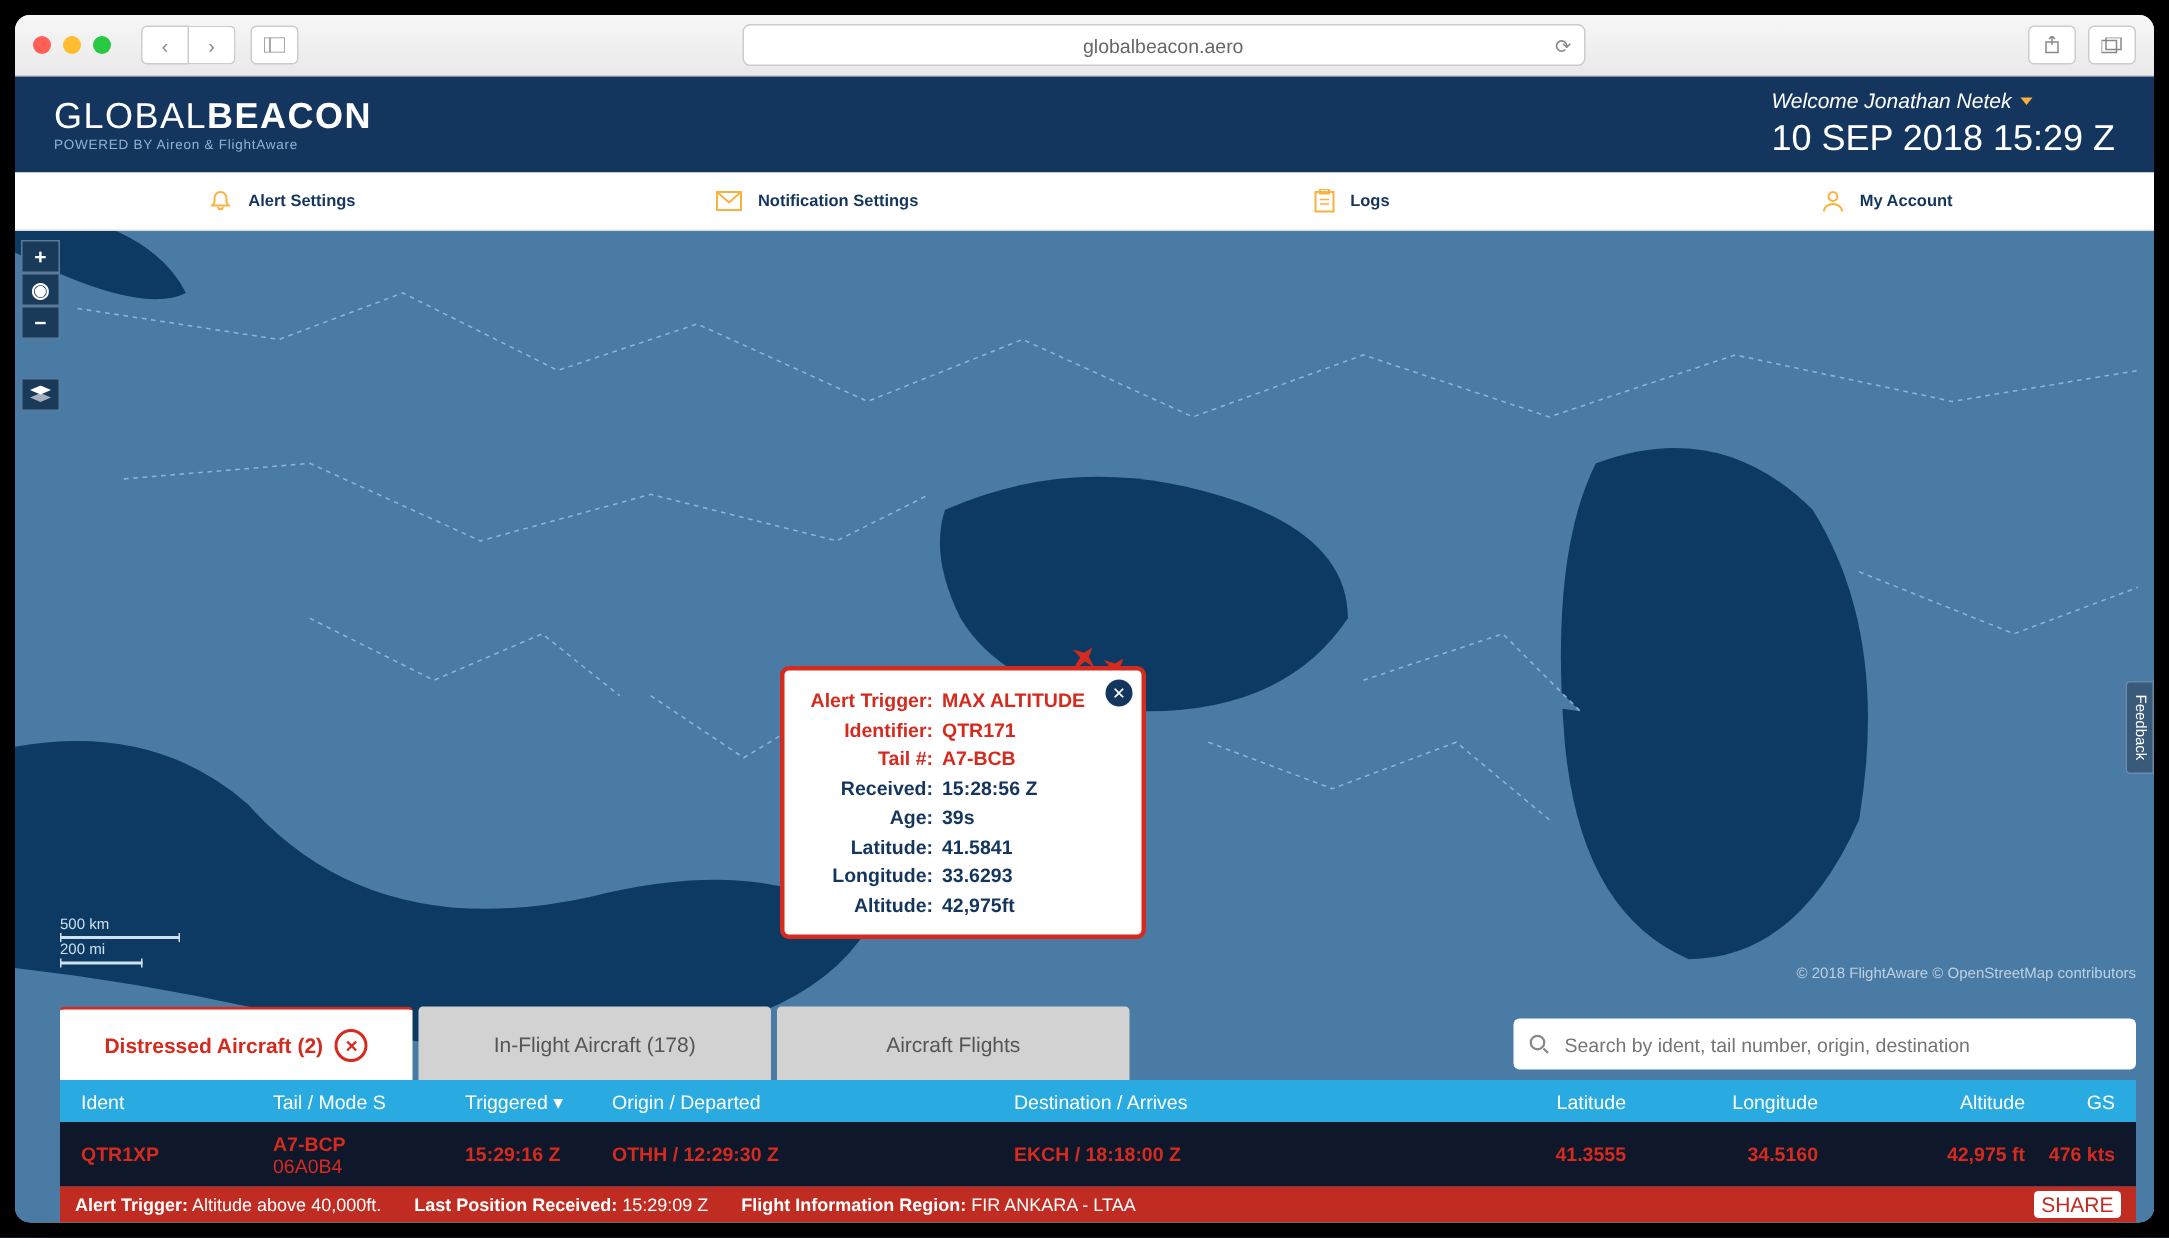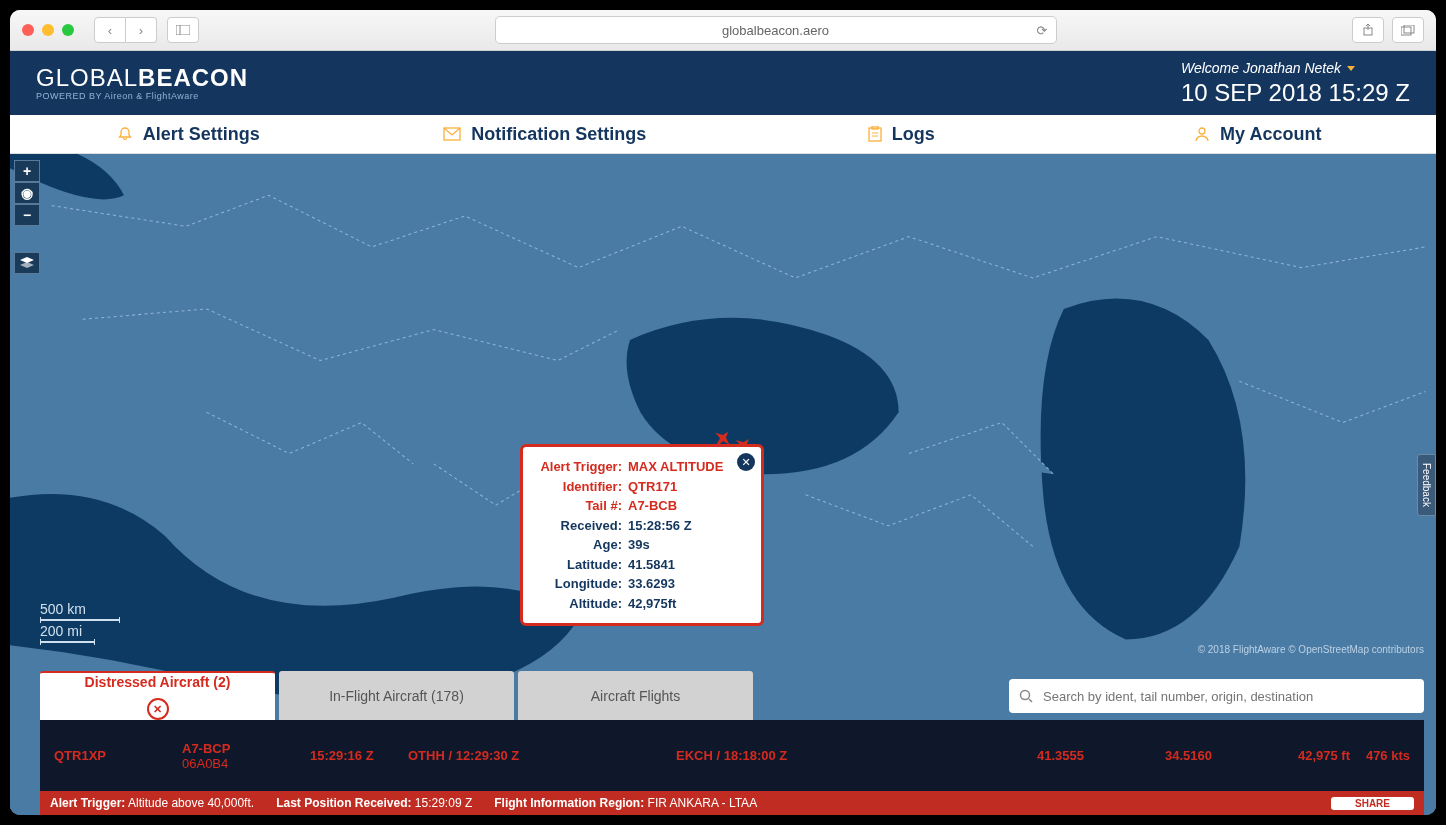"Alert Settings" .nav-item { font-size: 18px -> 11px }
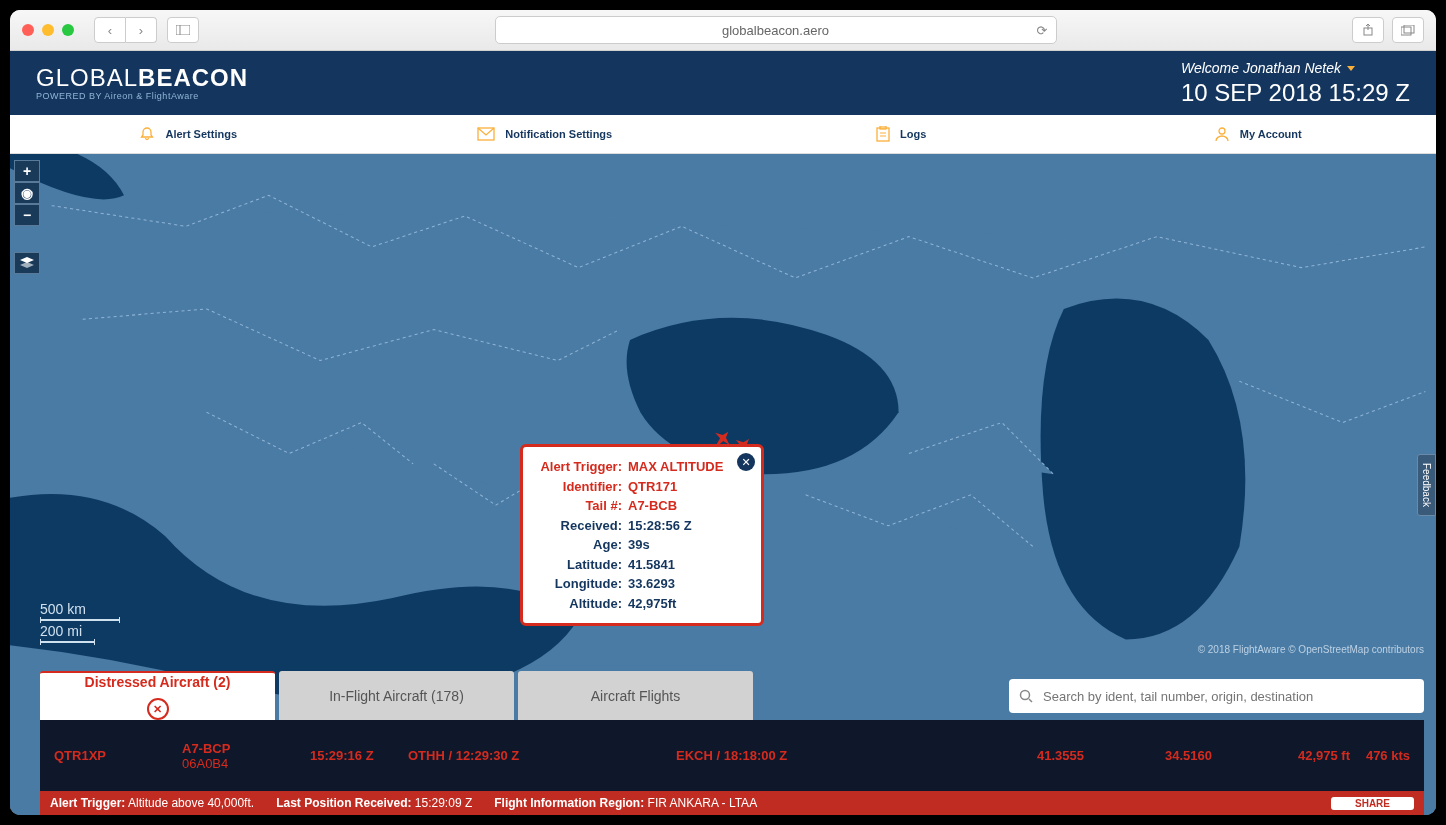"500 km" .scale { font-size: 14px -> 10px }
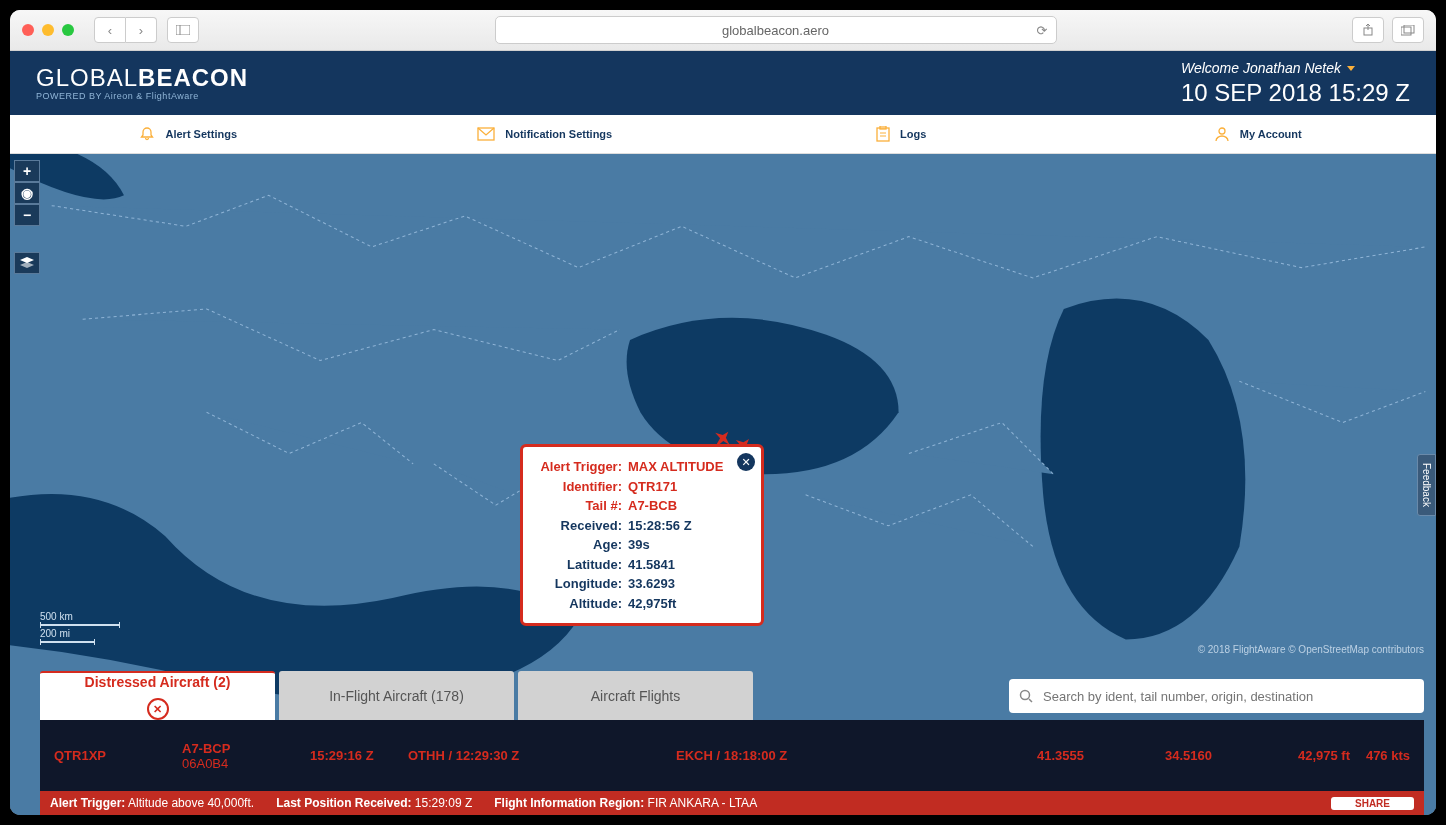"Distressed Aircraft (2)" .tab { flex-direction: column -> none }
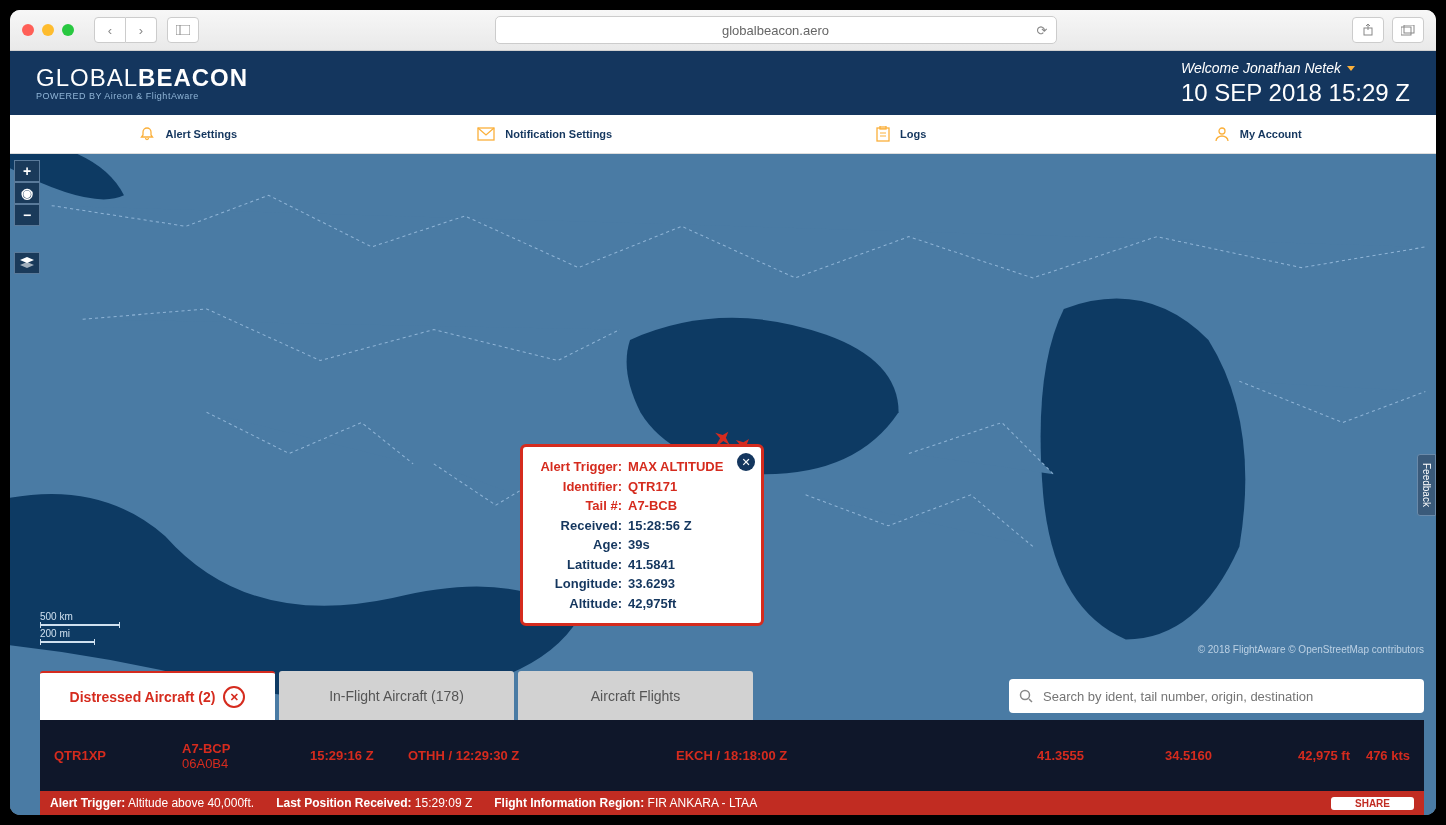"Ident" div.thead { html: none -> <div> <div>Ident</div> <div>Tail / Mode S</div> <div>Triggered ▾</div> <div>Origin / Departed</div> <div>Destination / Arrives</div> <div>Latitude</div> <div>Longitude</div> <div>Altitude</div> <div>GS</div> </div> }
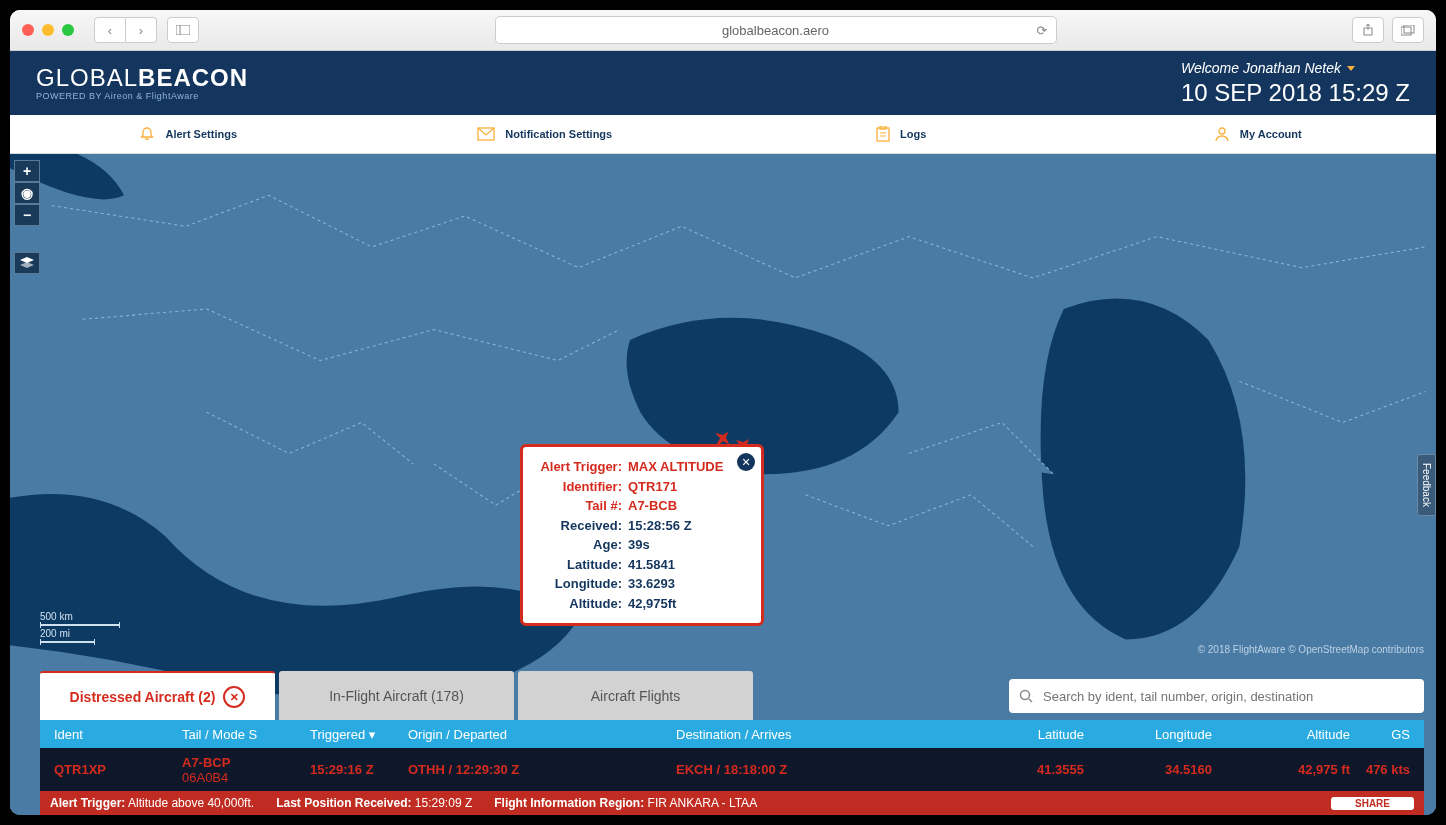"SHARE" .share { font-size: 10px -> 14px; font-weight: 700 -> 400; padding: 1px 24px -> 1px 5px }
